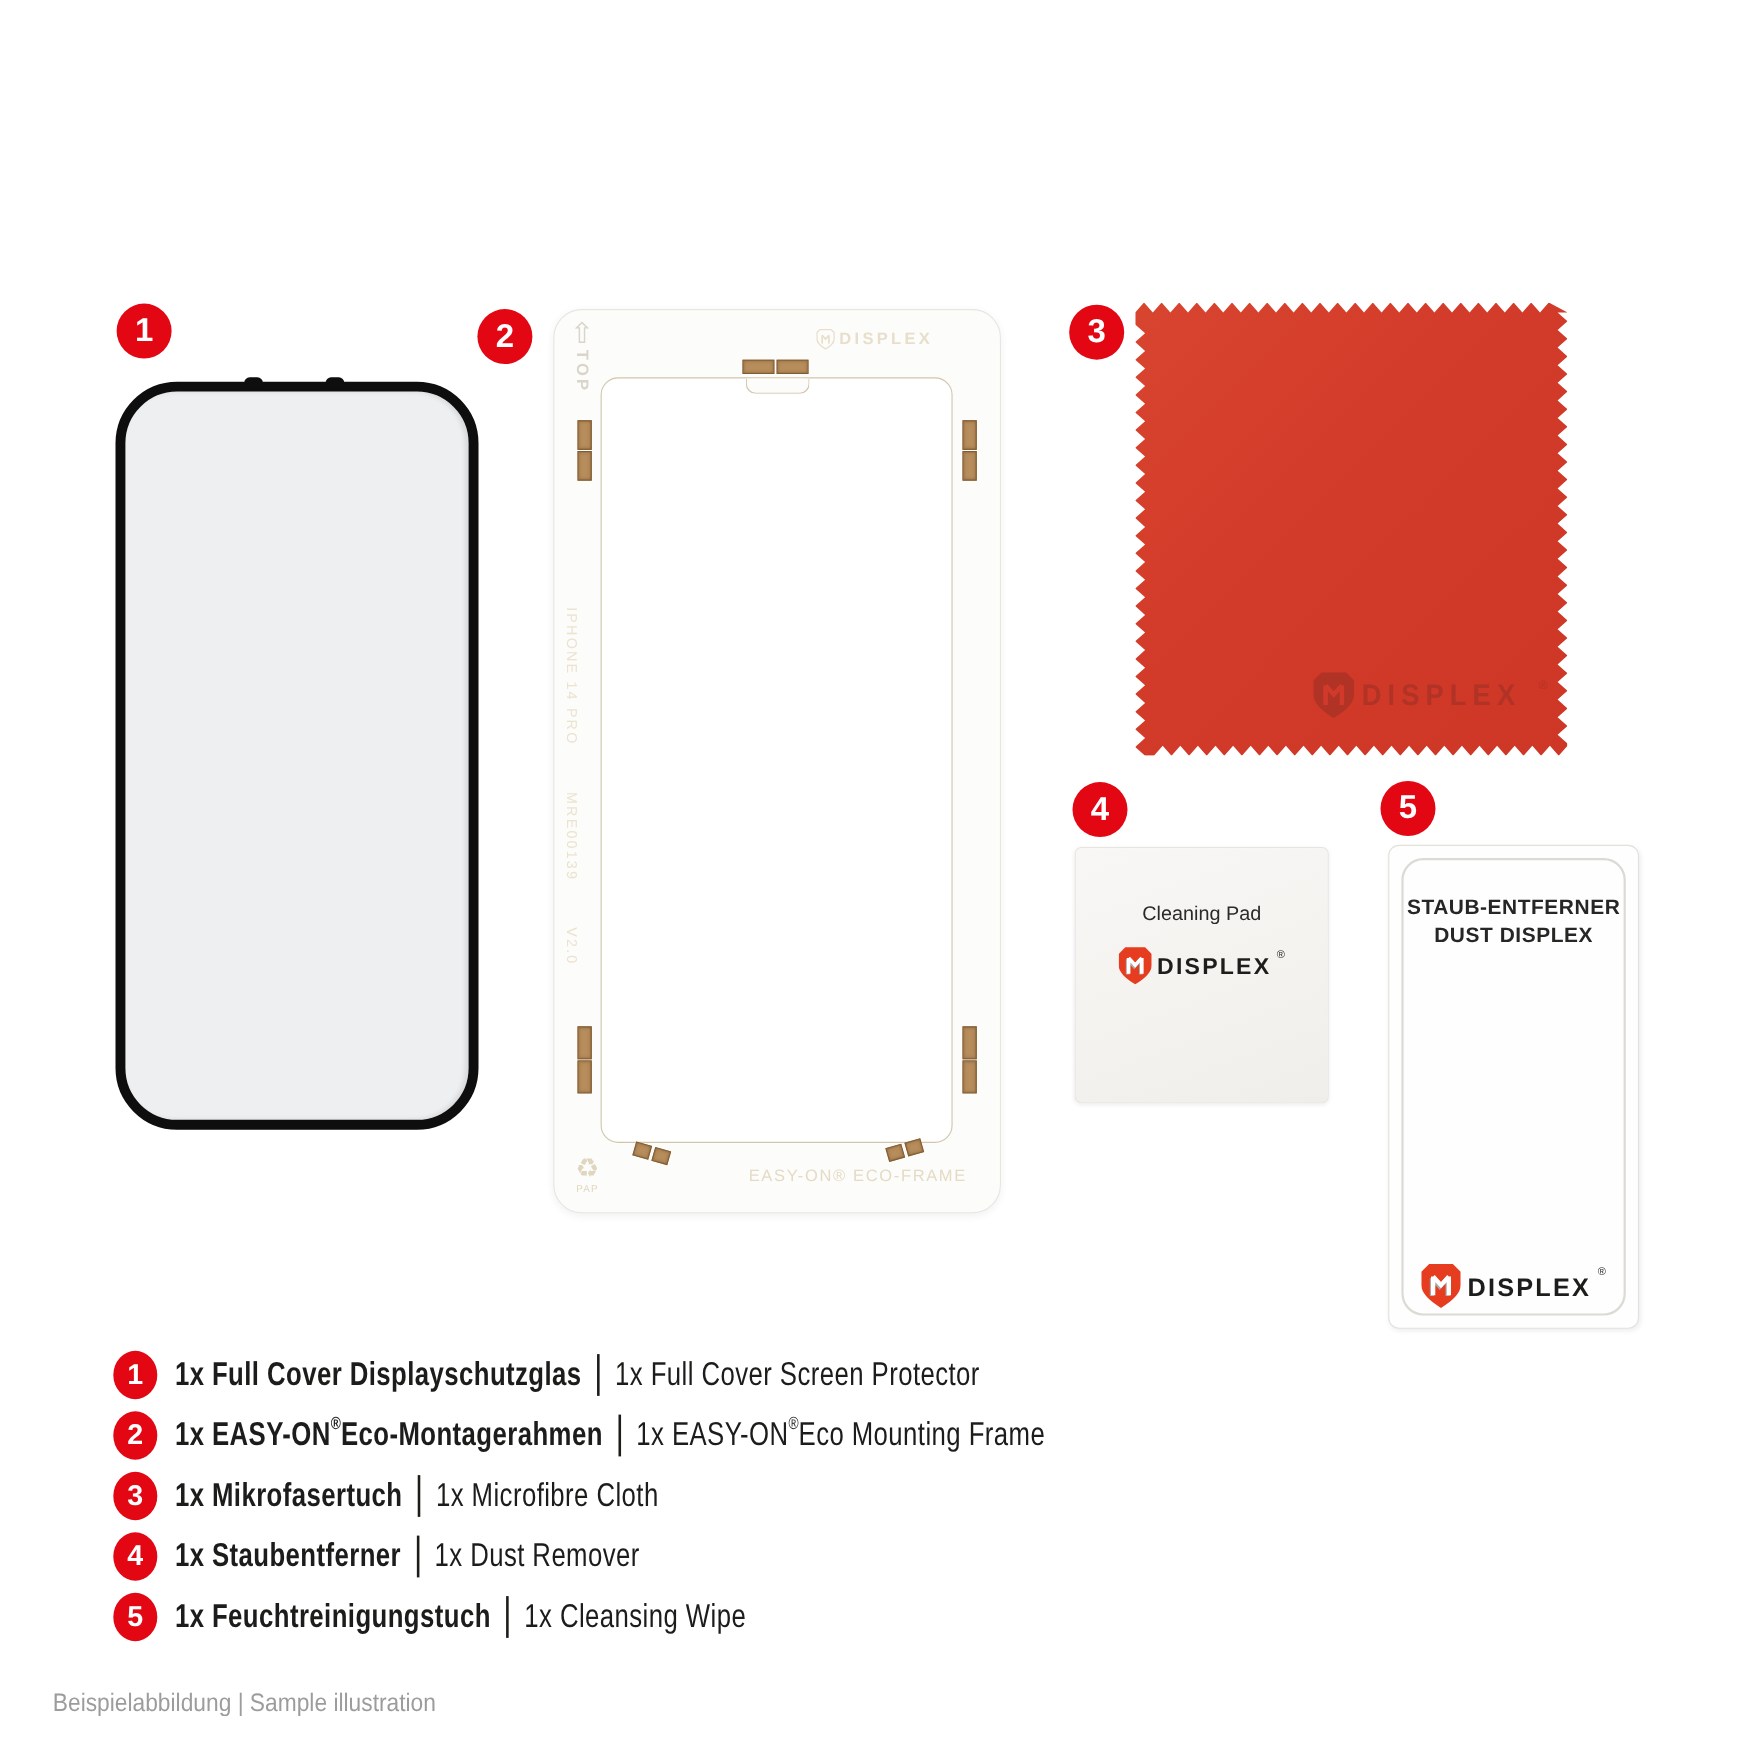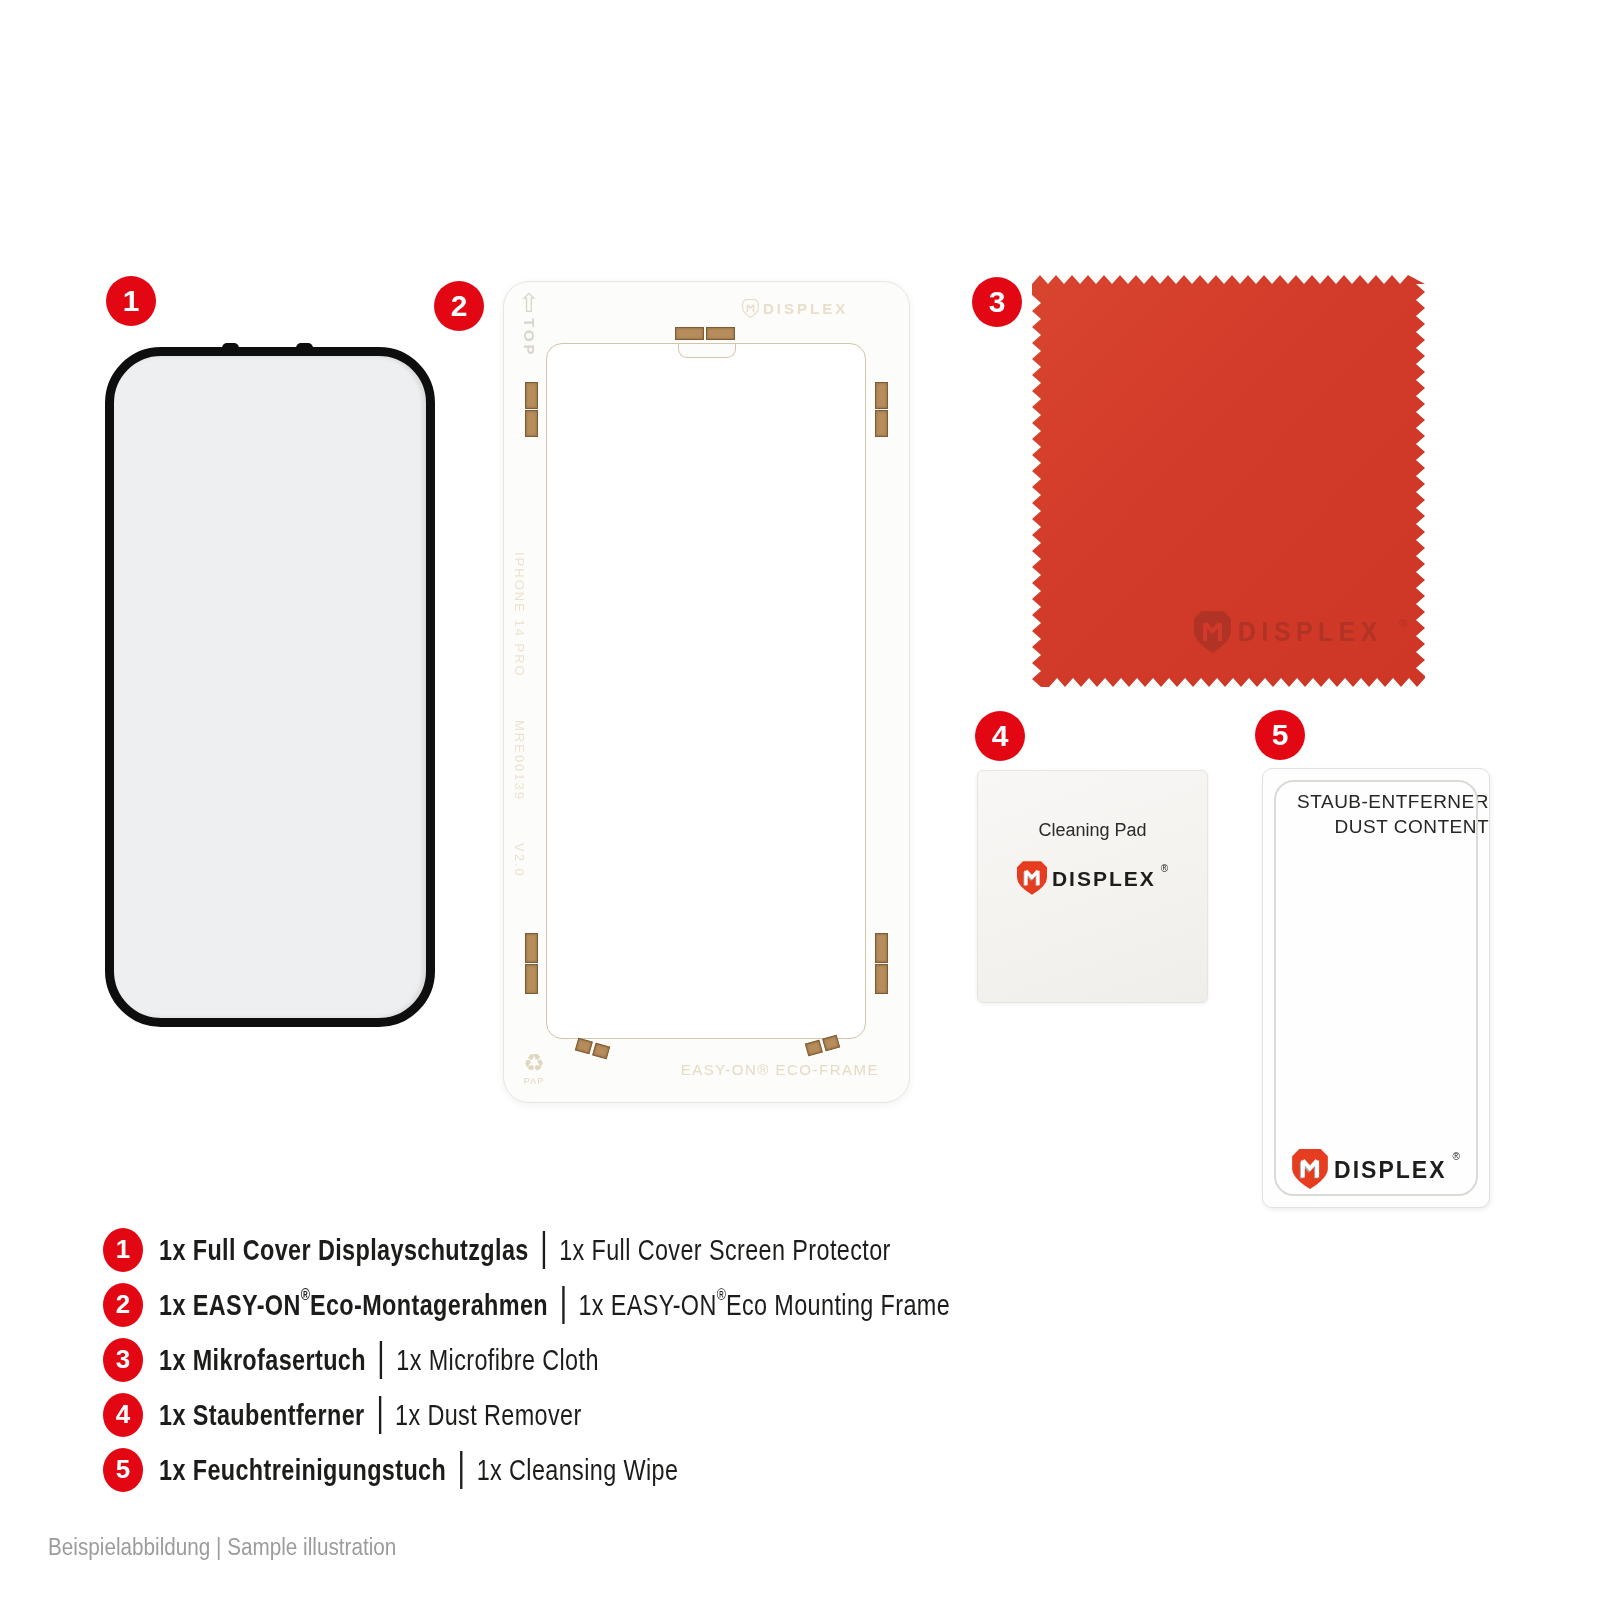"STAUB-ENTFERNER" .card5-title { font-weight: normal -> bold; margin-top: 20px -> 44px; text-align: right -> center }
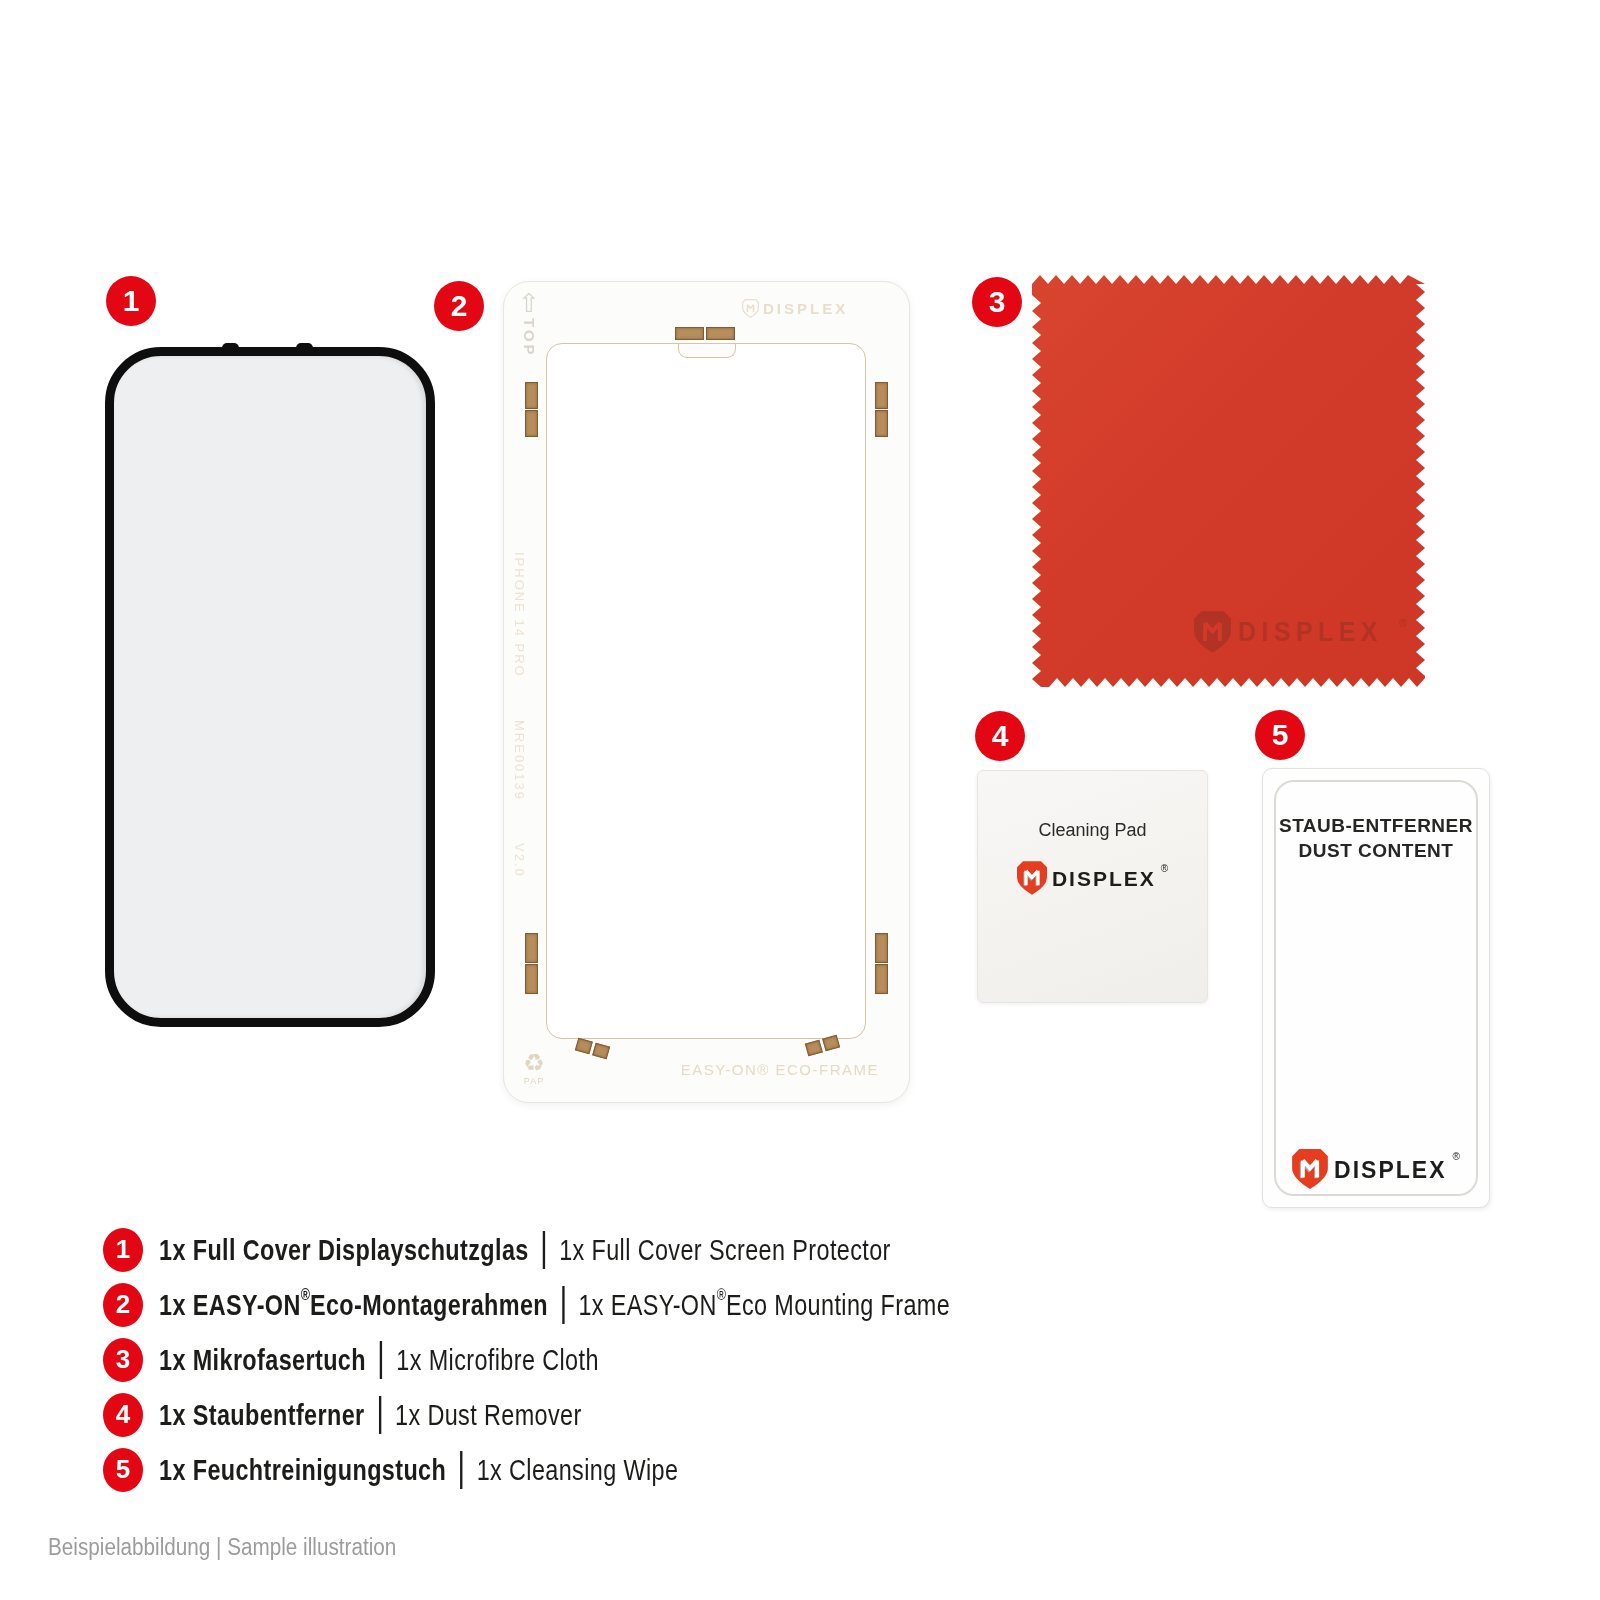"DUST CONTENT" div { text: CONTENT -> DISPLEX }
